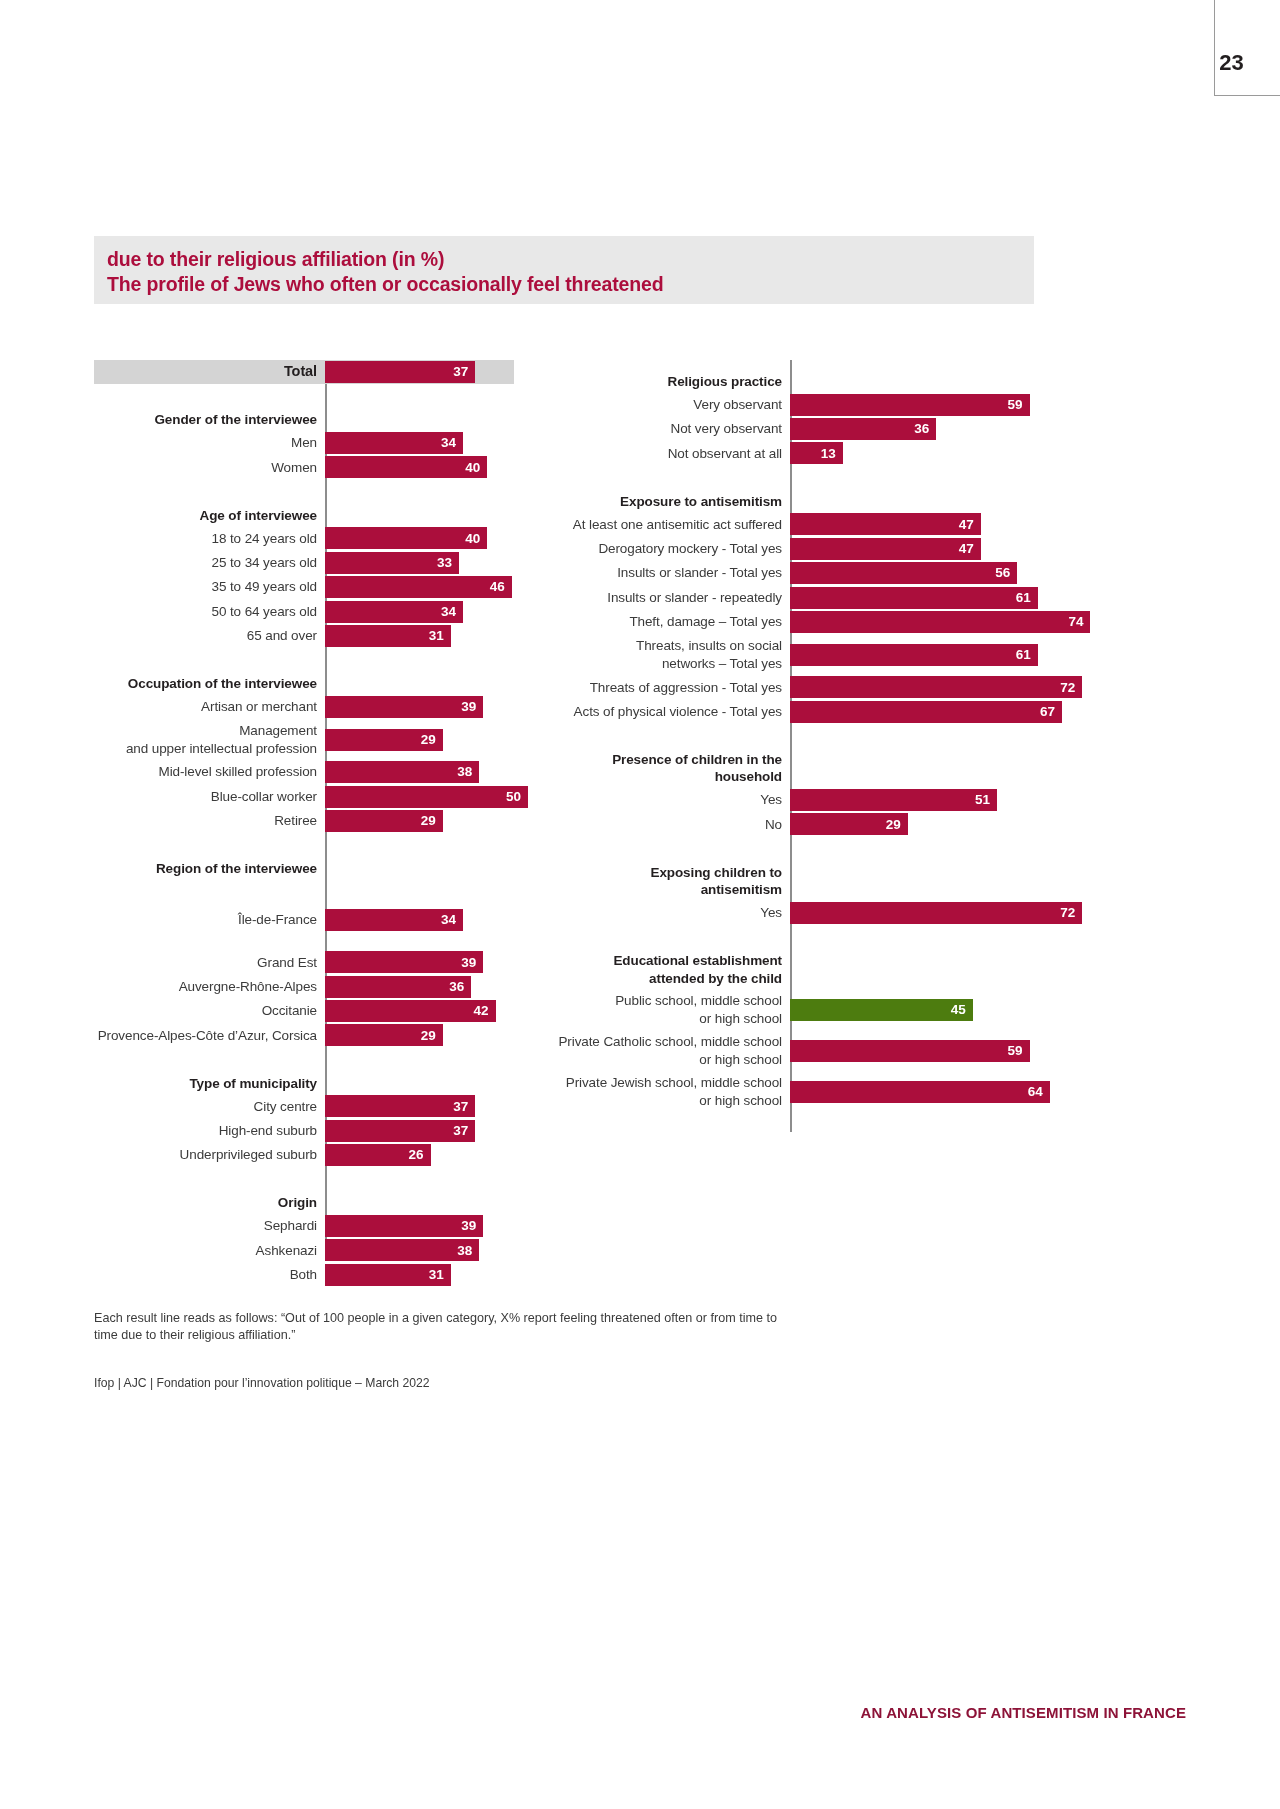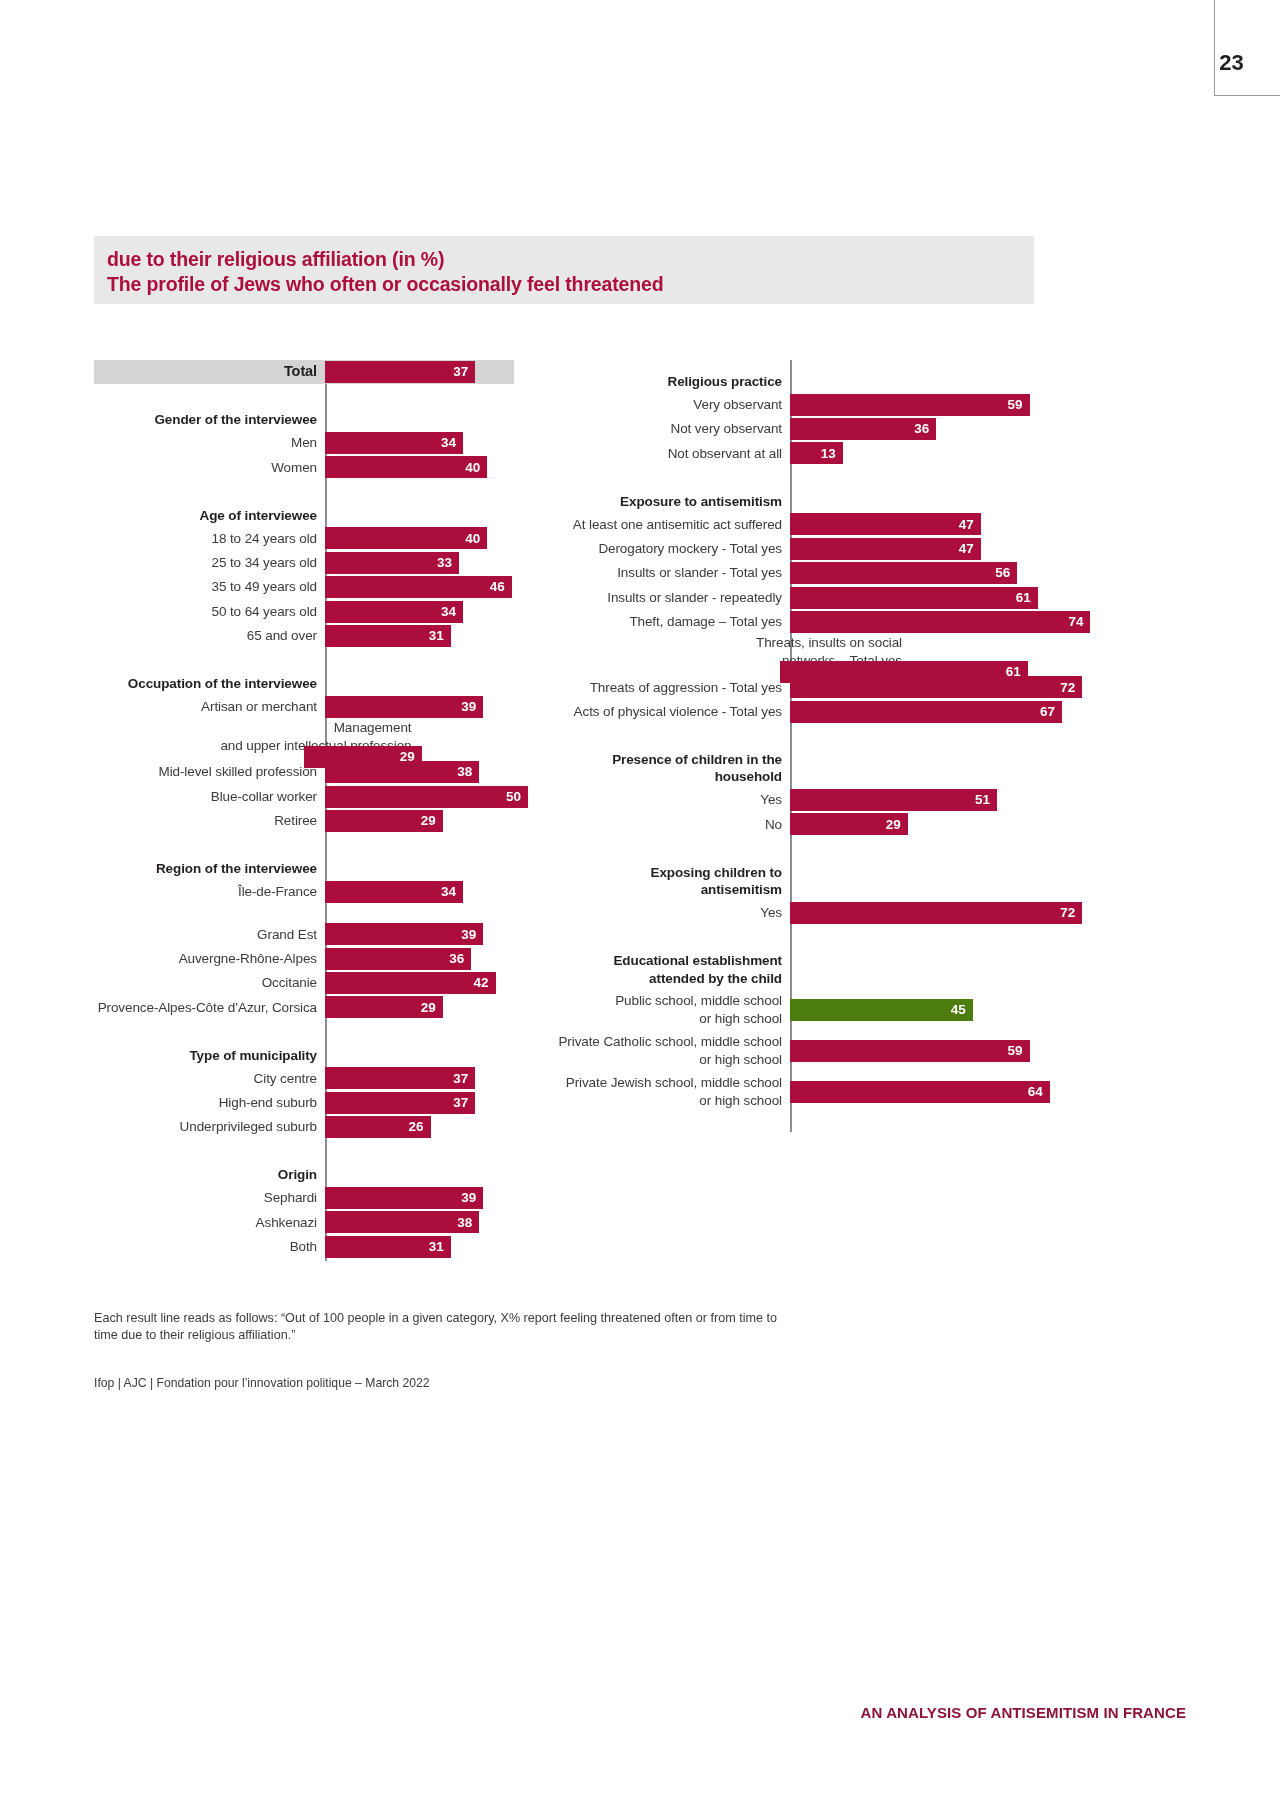"Threats, insults on social" div.row { flex-direction: column -> none }
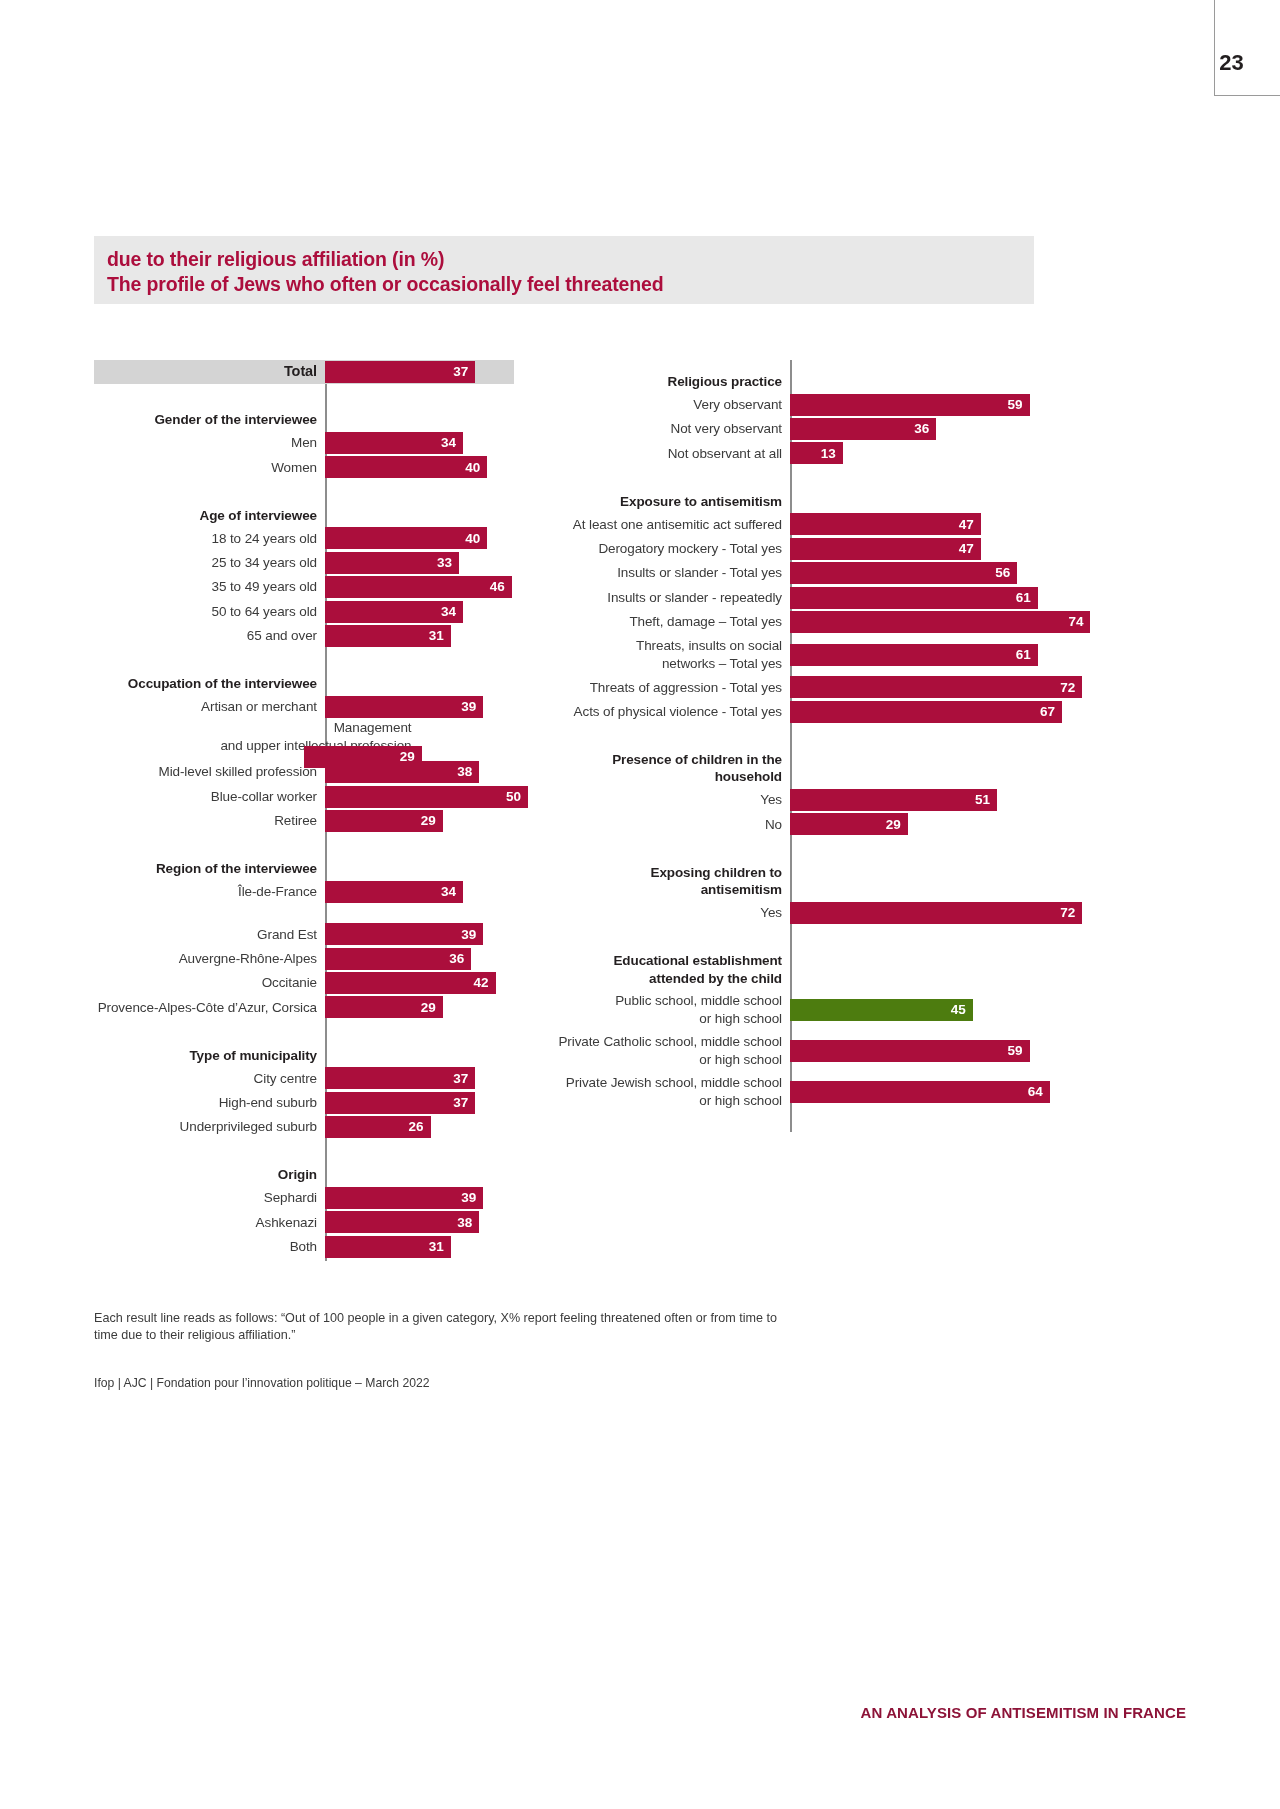"Management" div.row { flex-direction: column -> none }
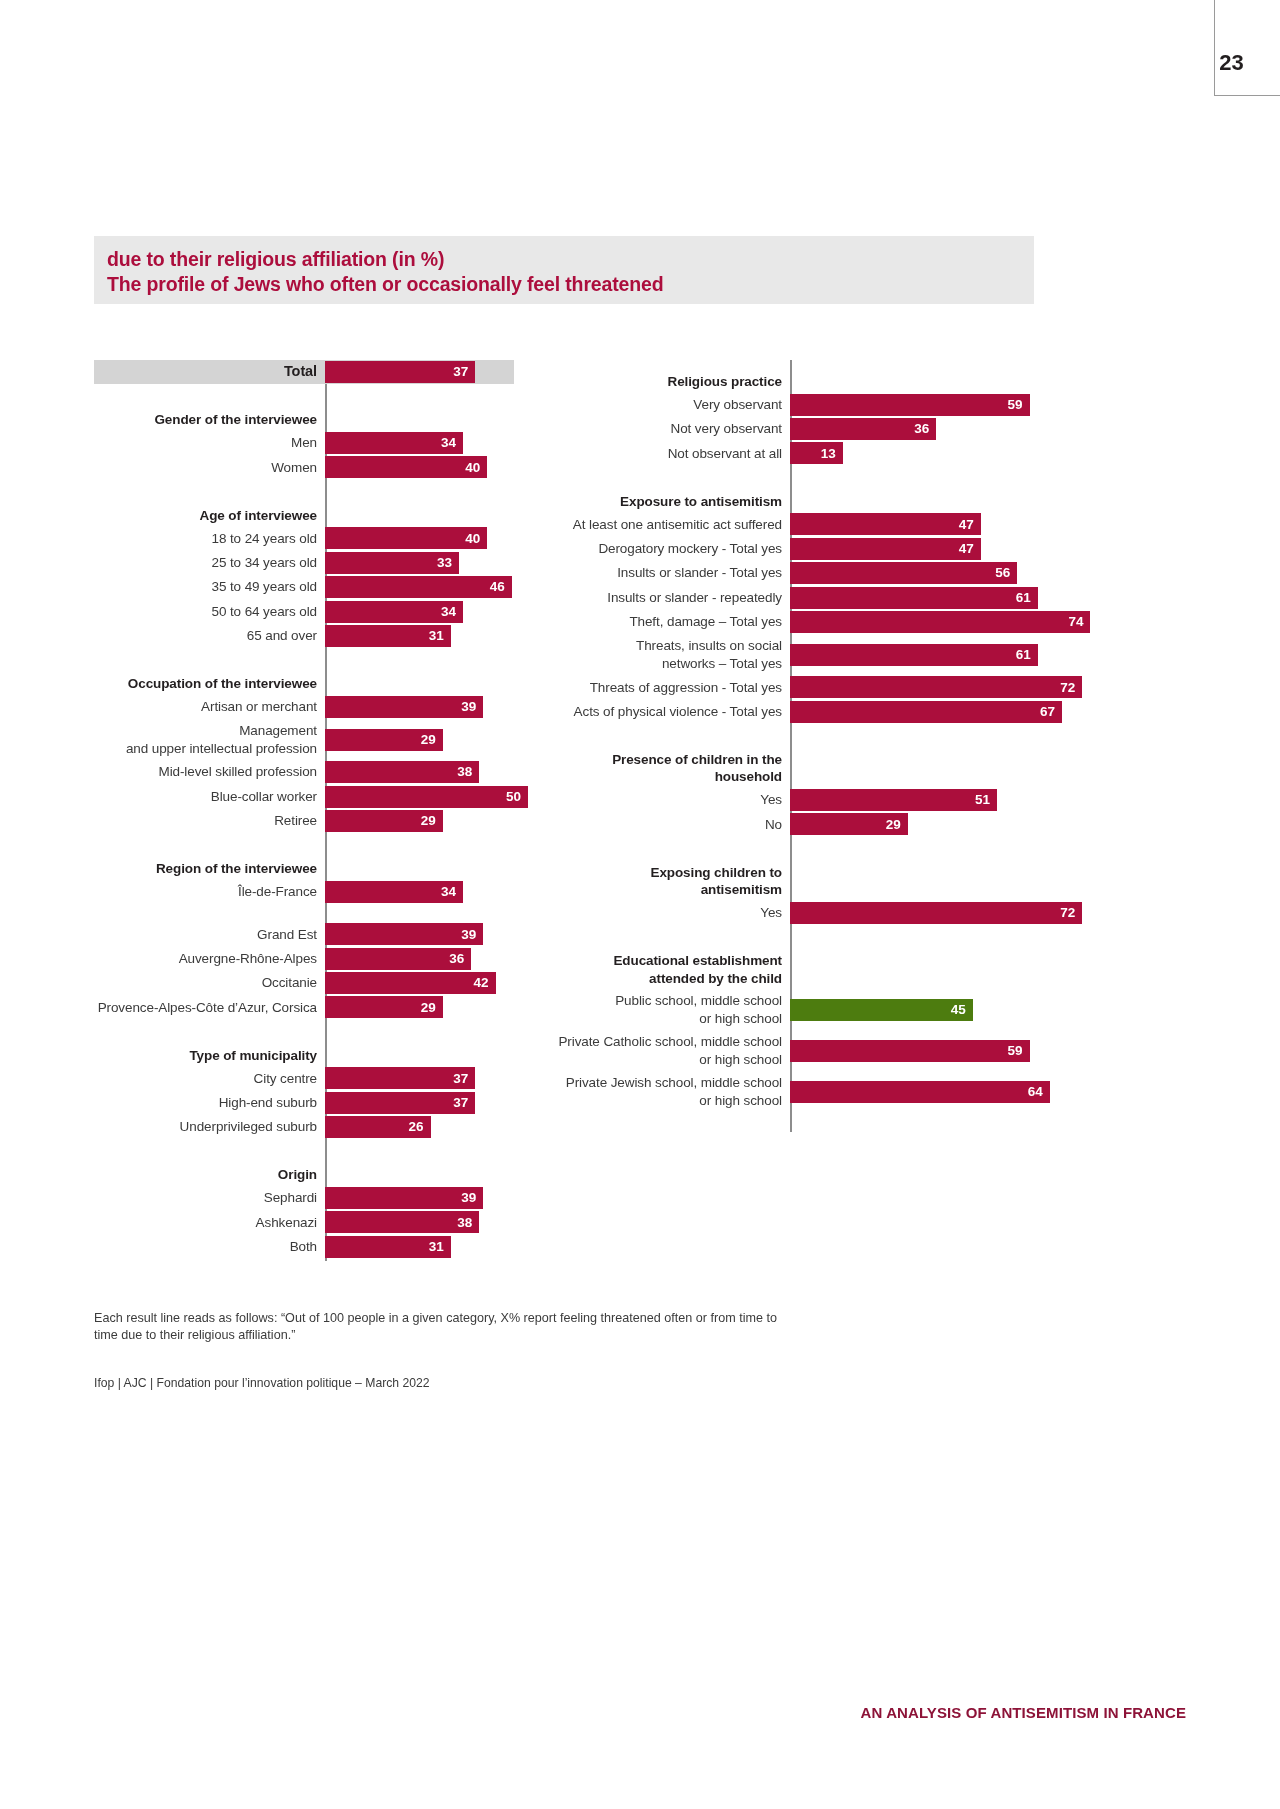"Île-de-France" div.row { margin-top: none -> 28px }
